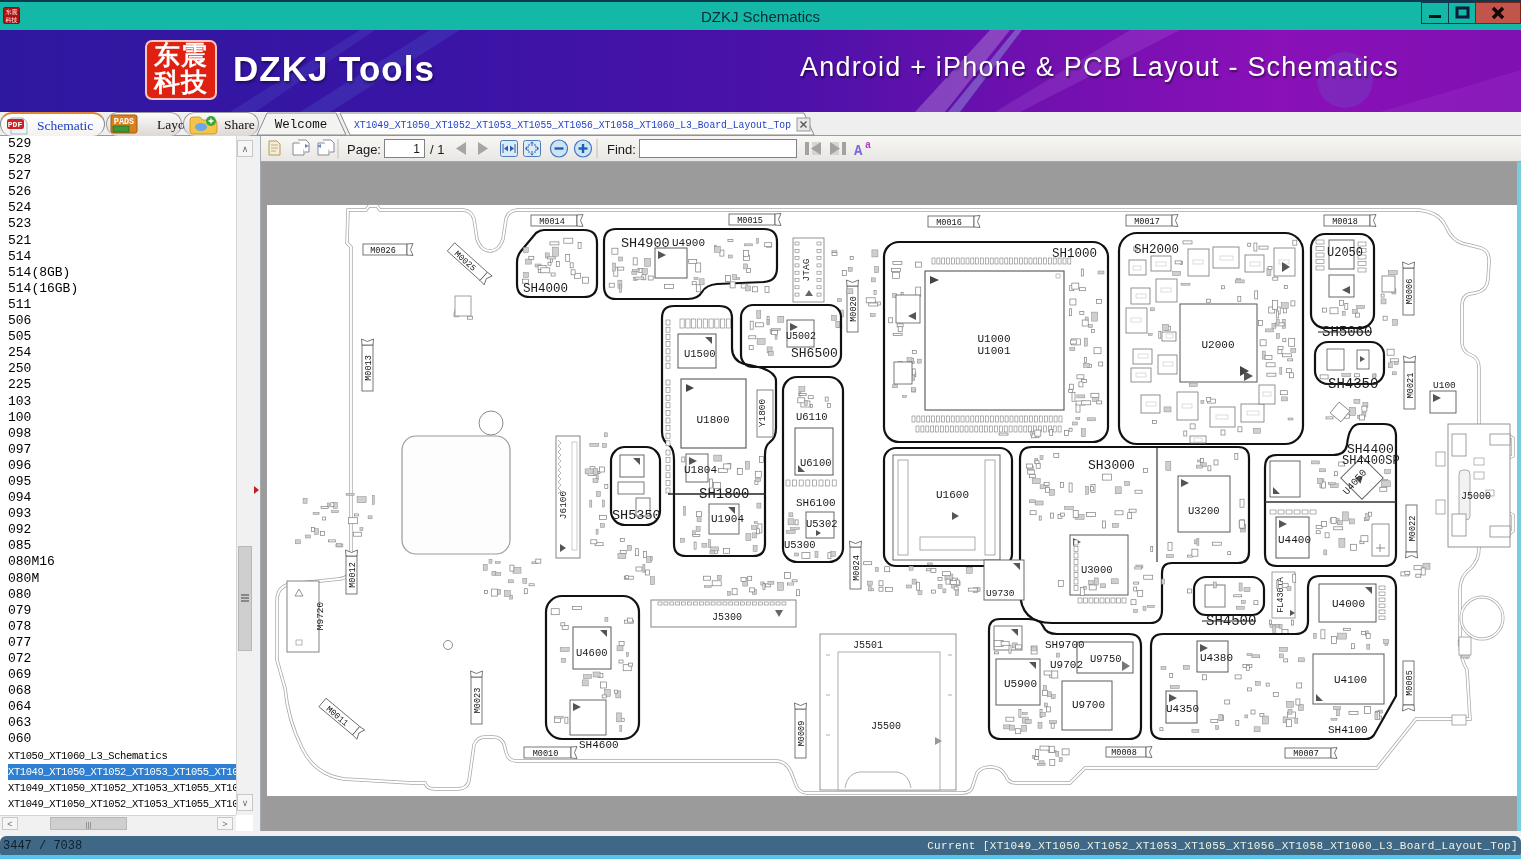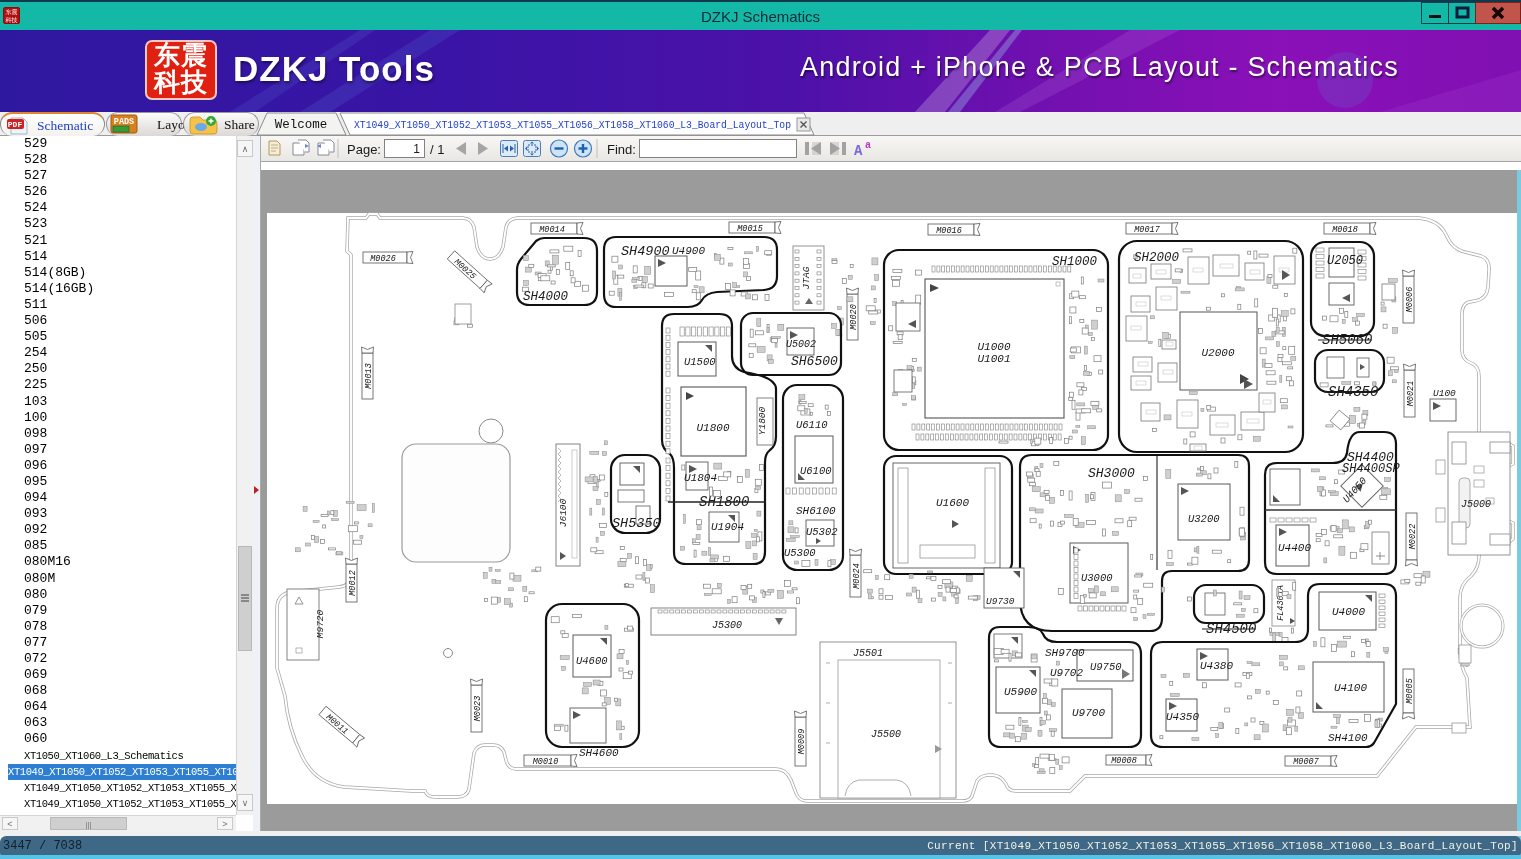"529" #sidebar > div { padding-left: 24px -> 8px }
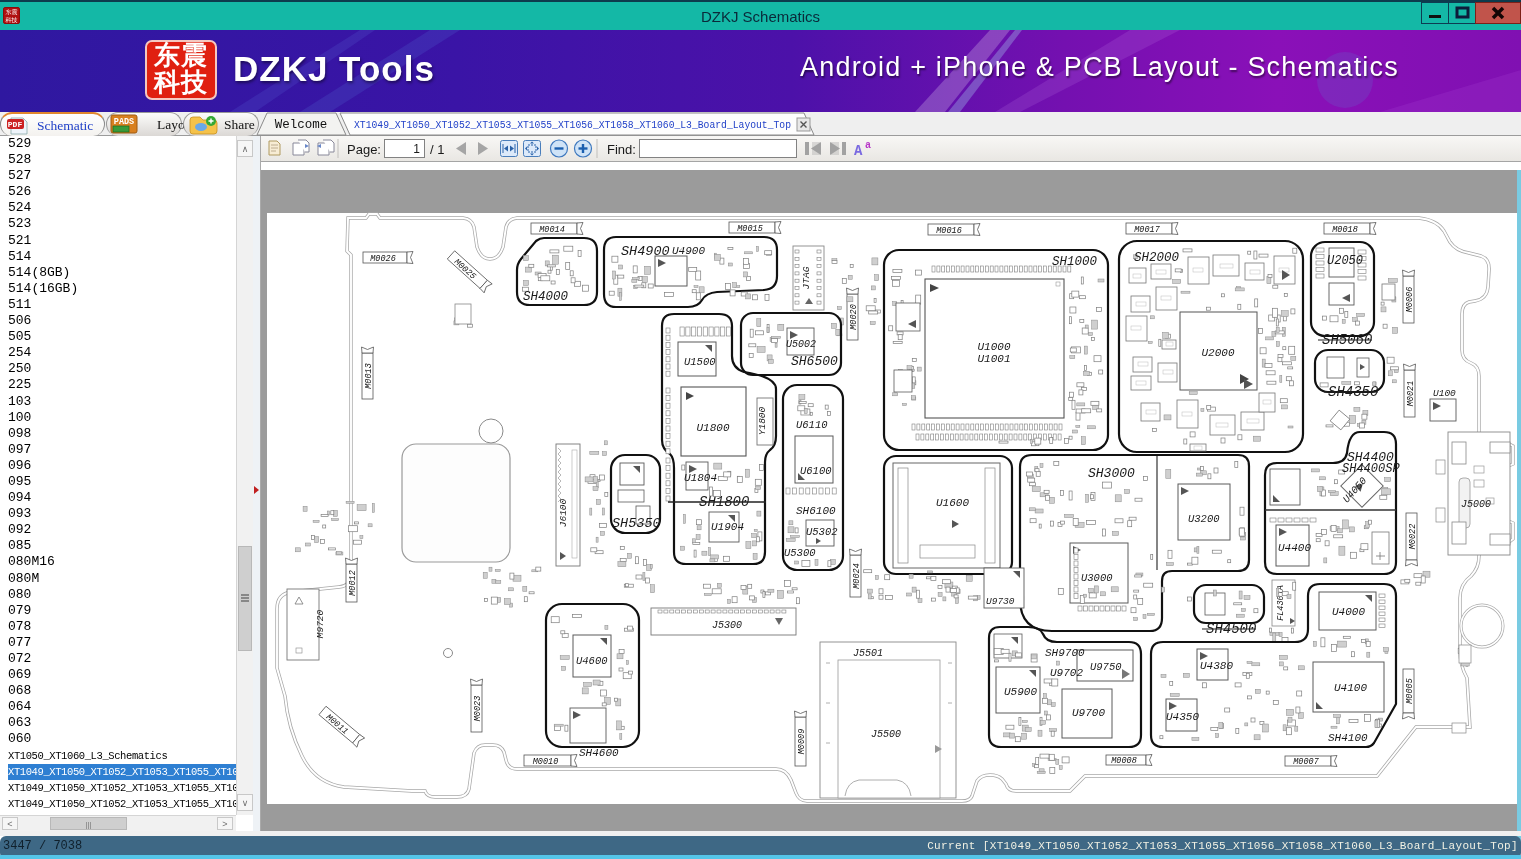"M0014" #content { font-style: italic -> none; top: 170px -> 162px }
